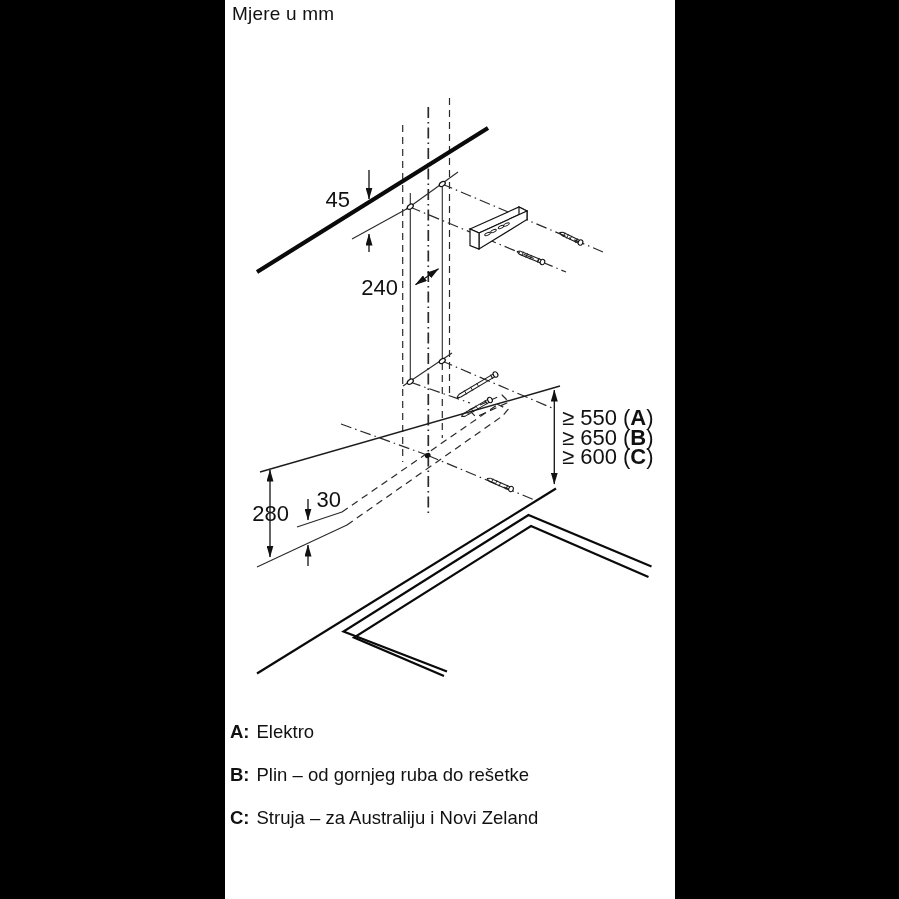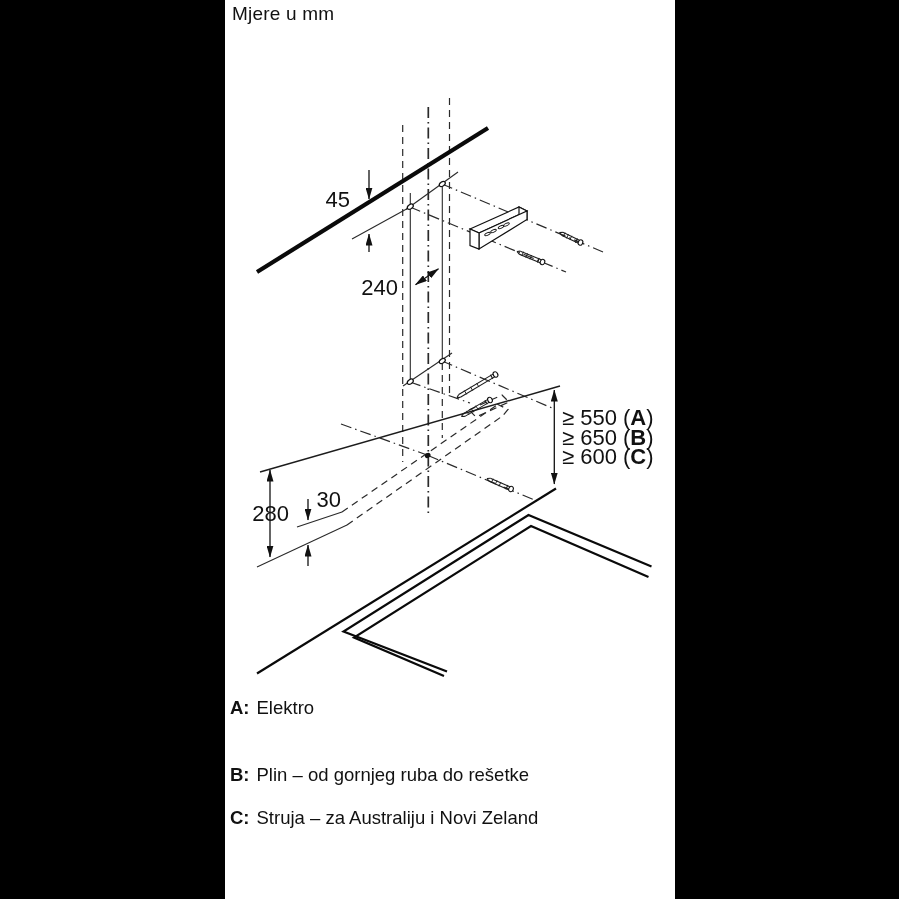"A: Elektro" div.legend-row { top: 697px -> 721px }
